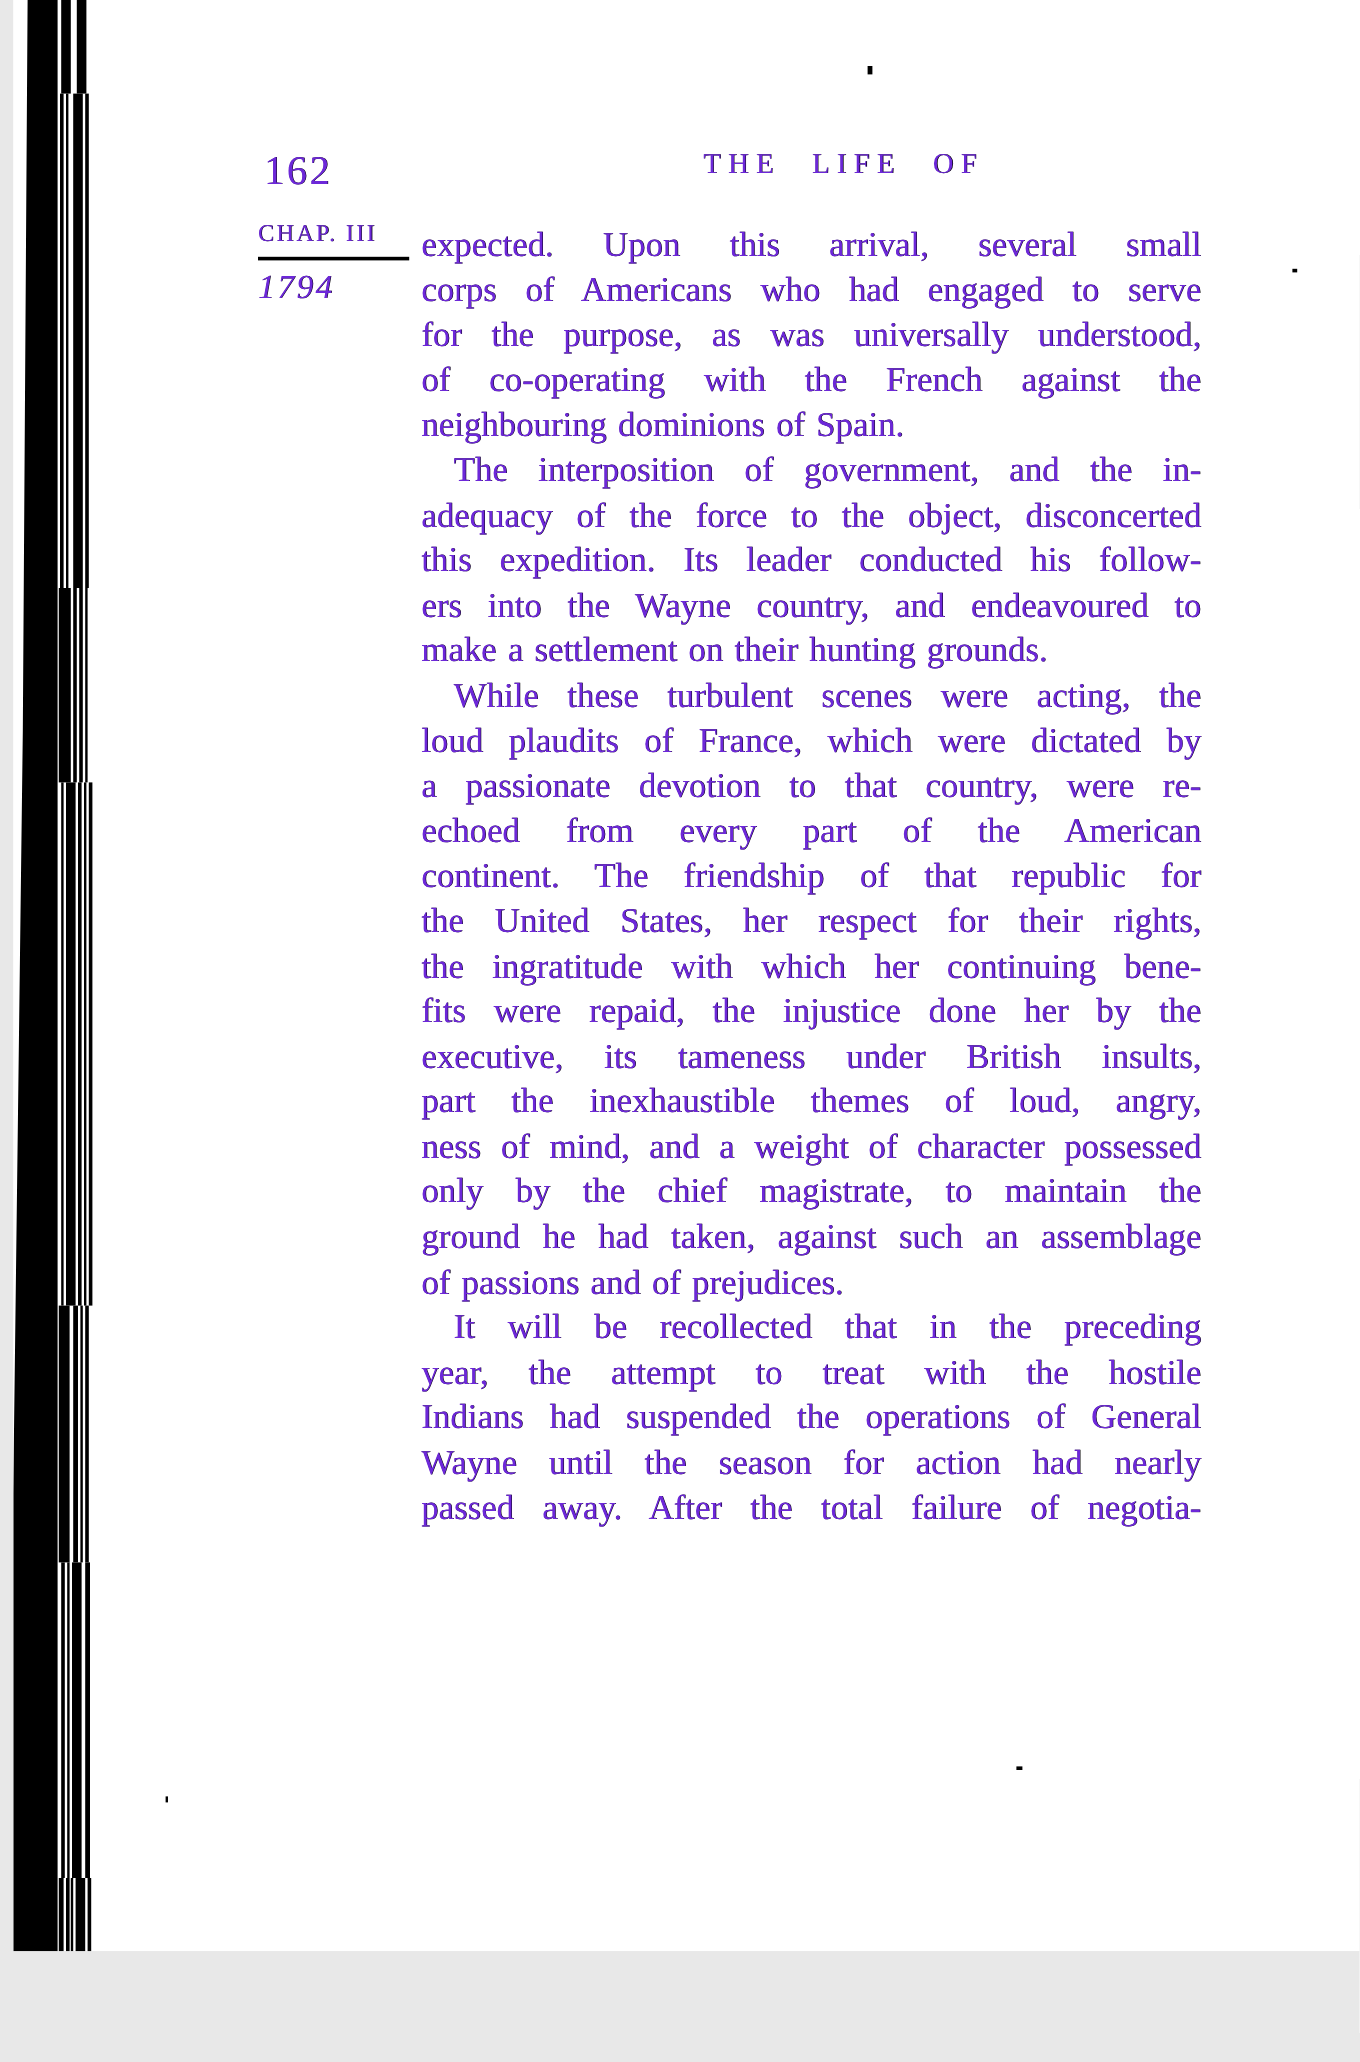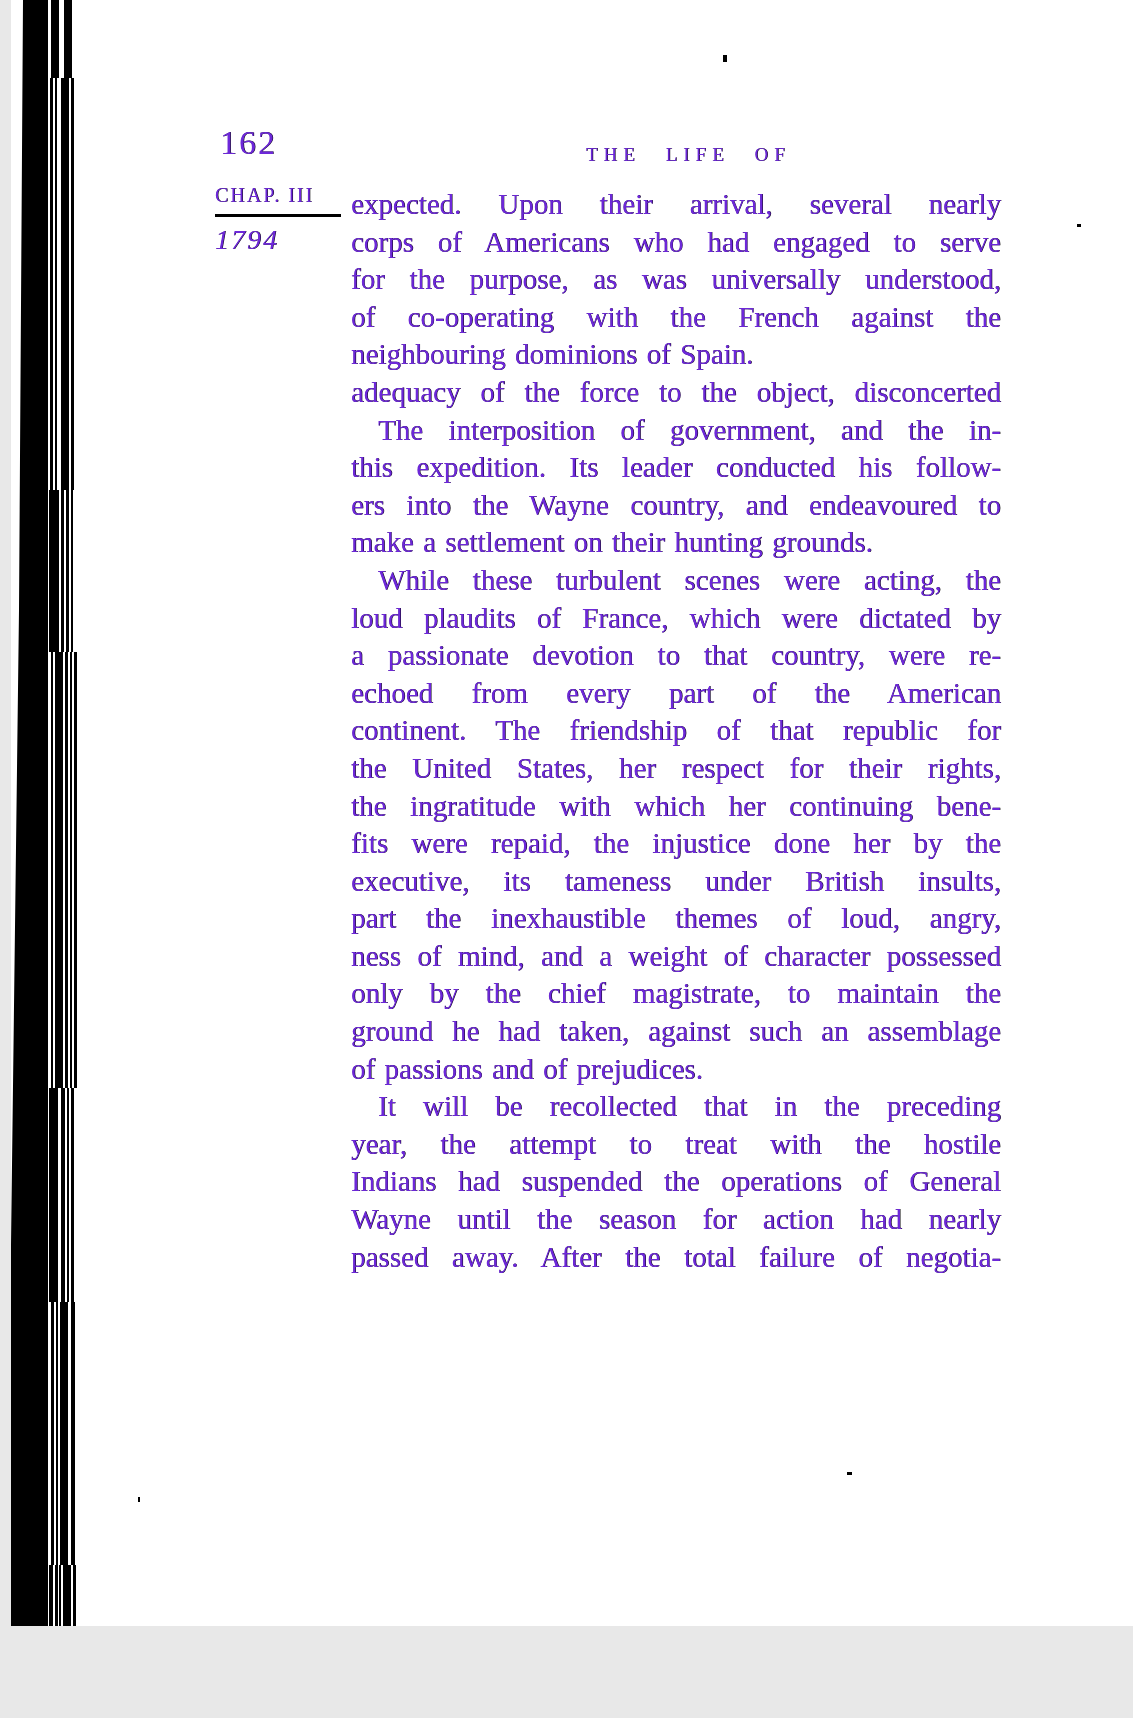"THE LIFE OF" .runhead { font-size: 19px -> 24px; top: 144px -> 124px }
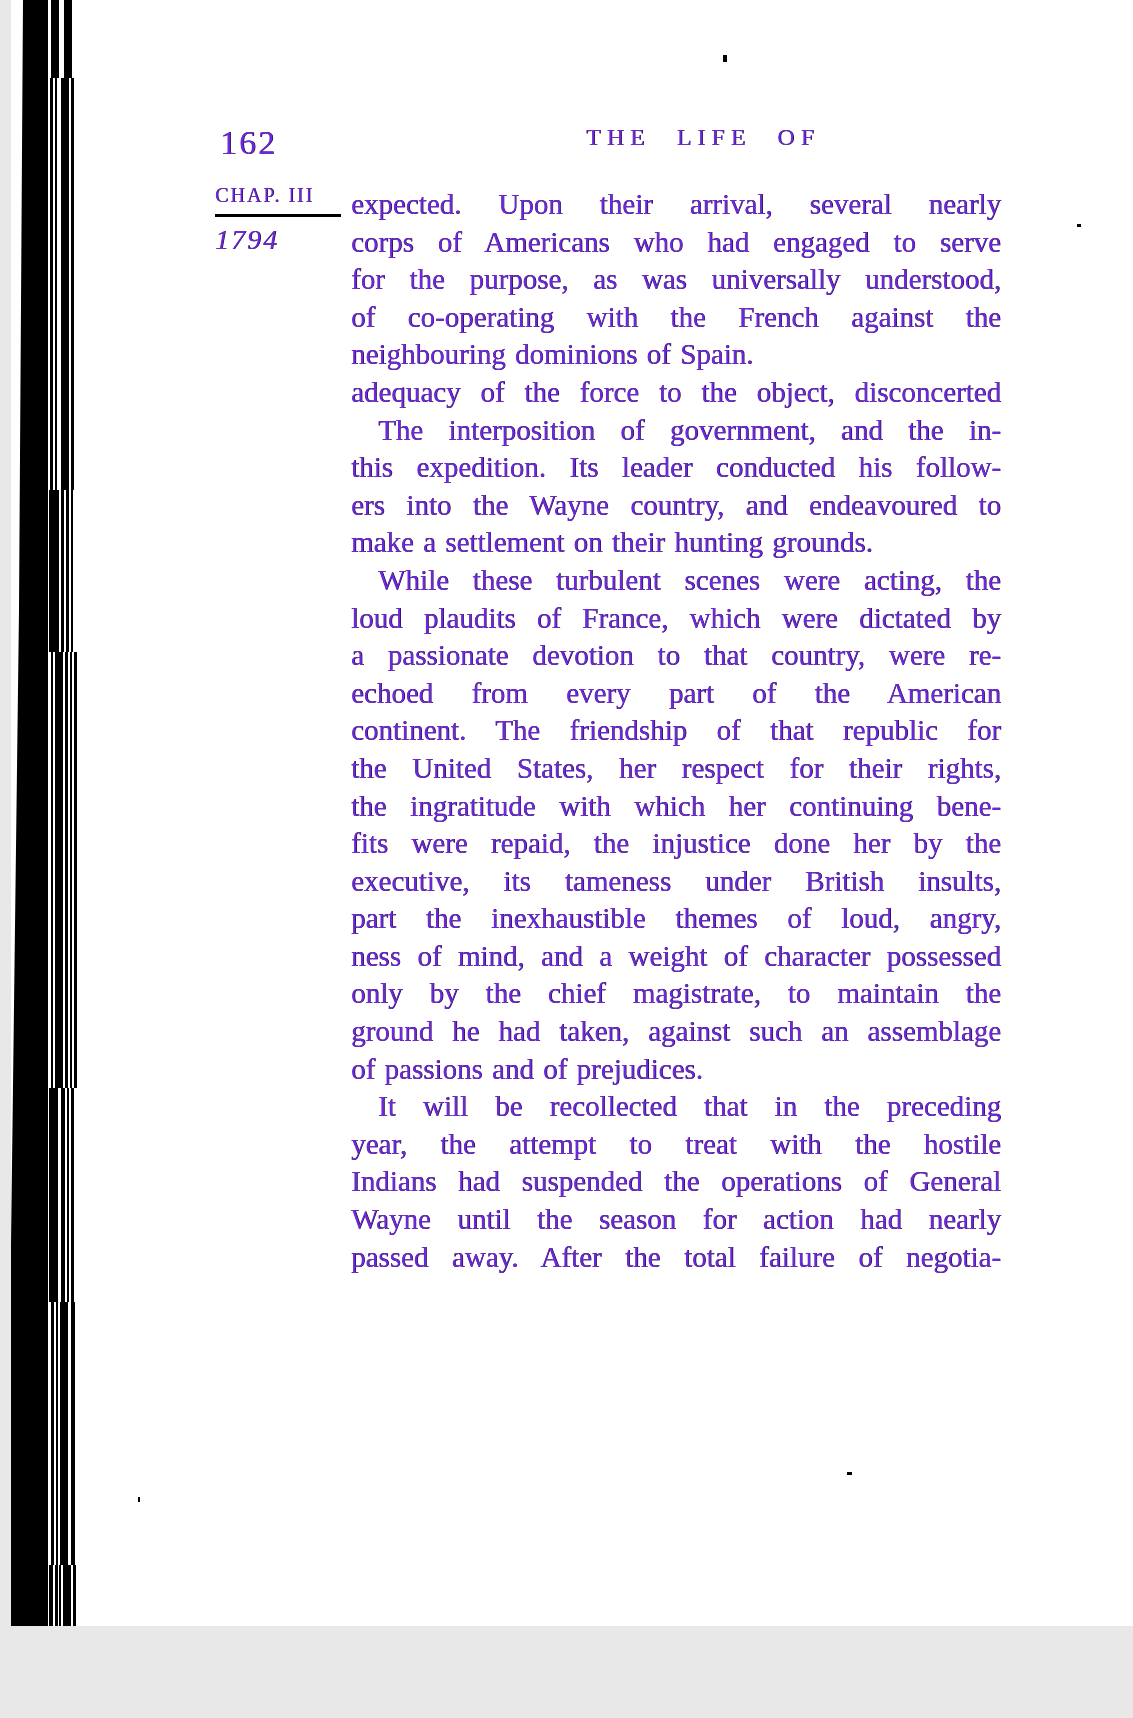"expected. Upon their arrival, several" div.bl { text: their arrival, several nearly -> this arrival, several small }
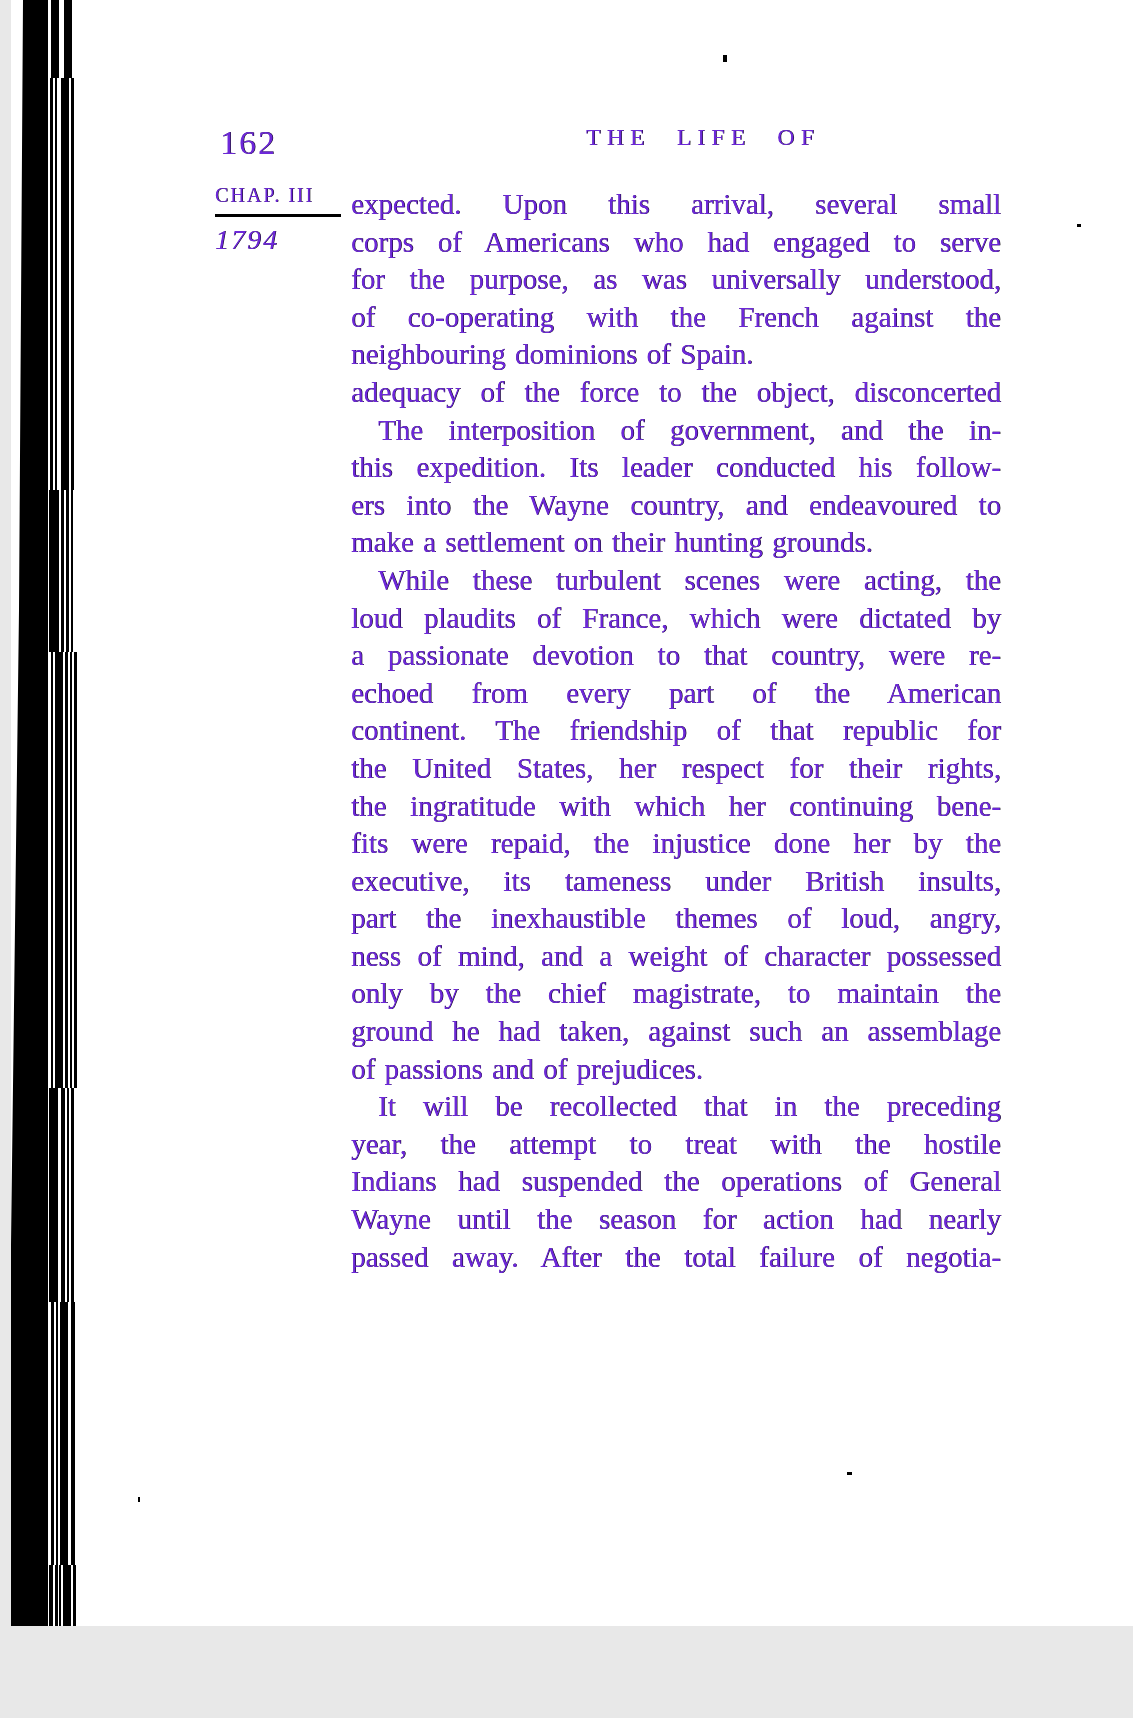"adequacy of the force to" div.bl { order: before "The interposition of government, and" -> after "The interposition of government, and" }
